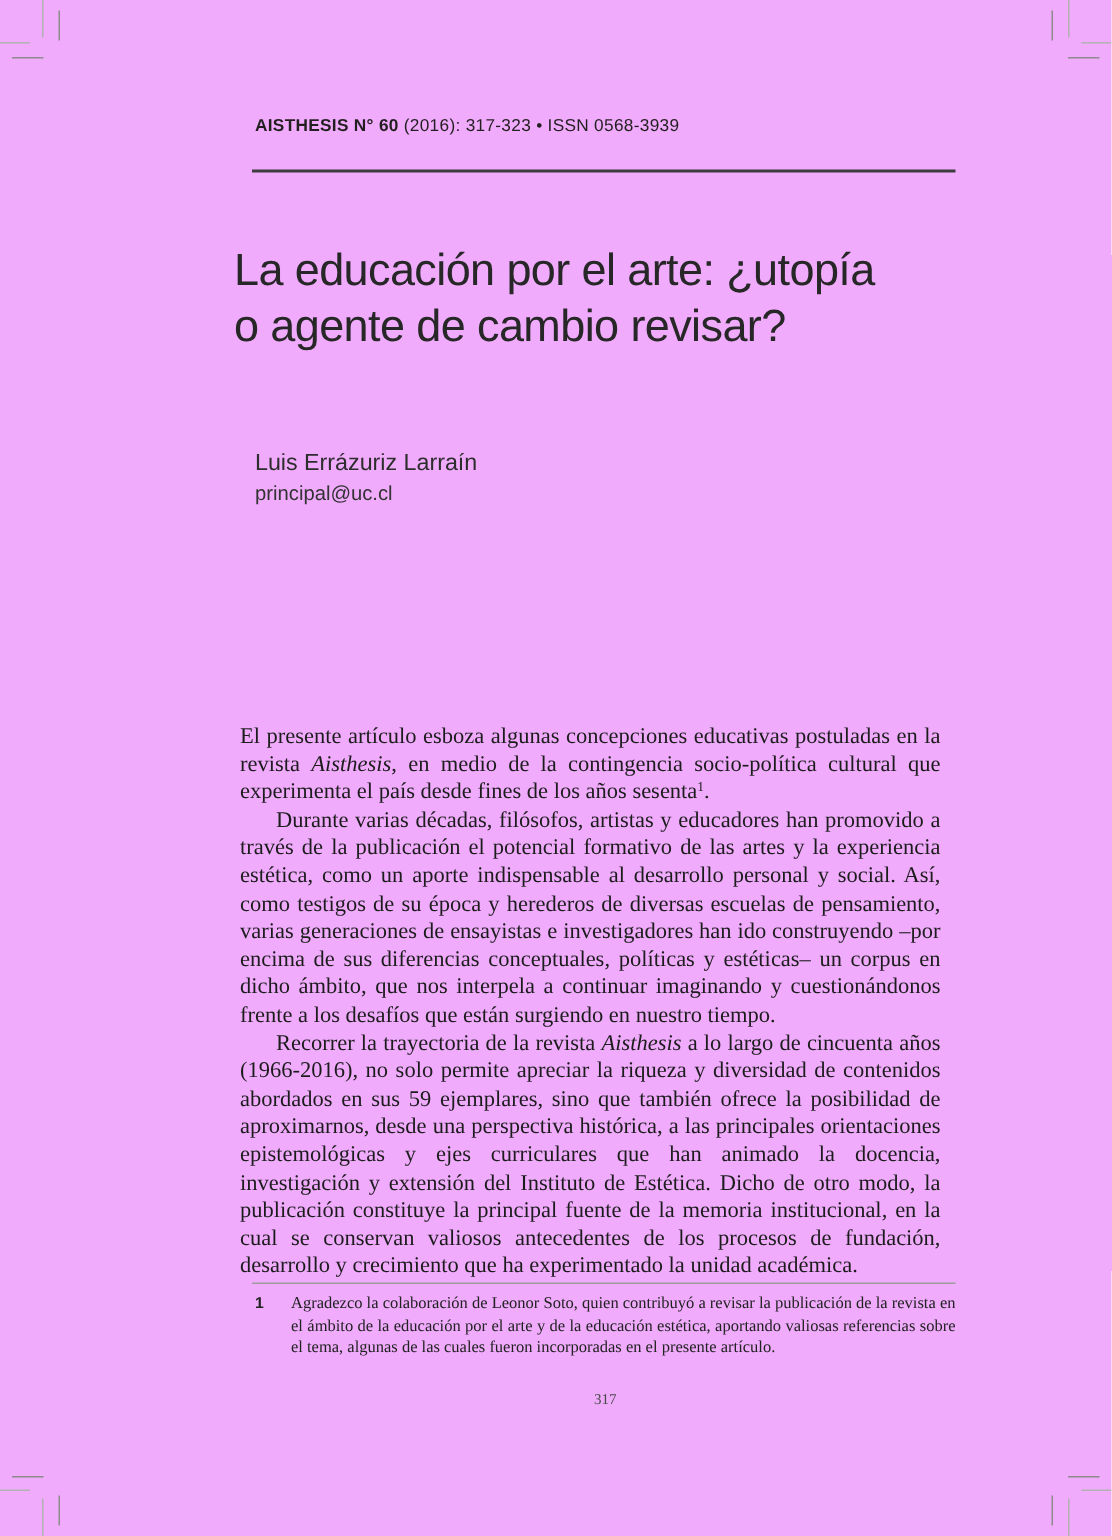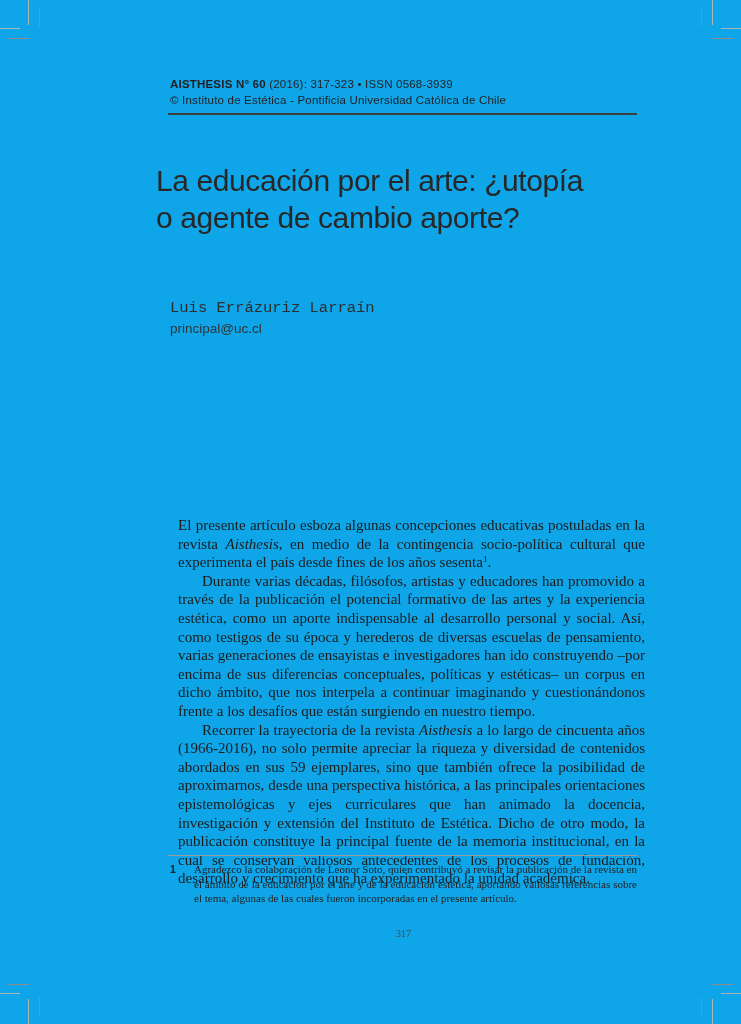"AISTHESIS N° 60 (2016): 317-323" .page { background: #0ea5e9 -> #f0abfc }
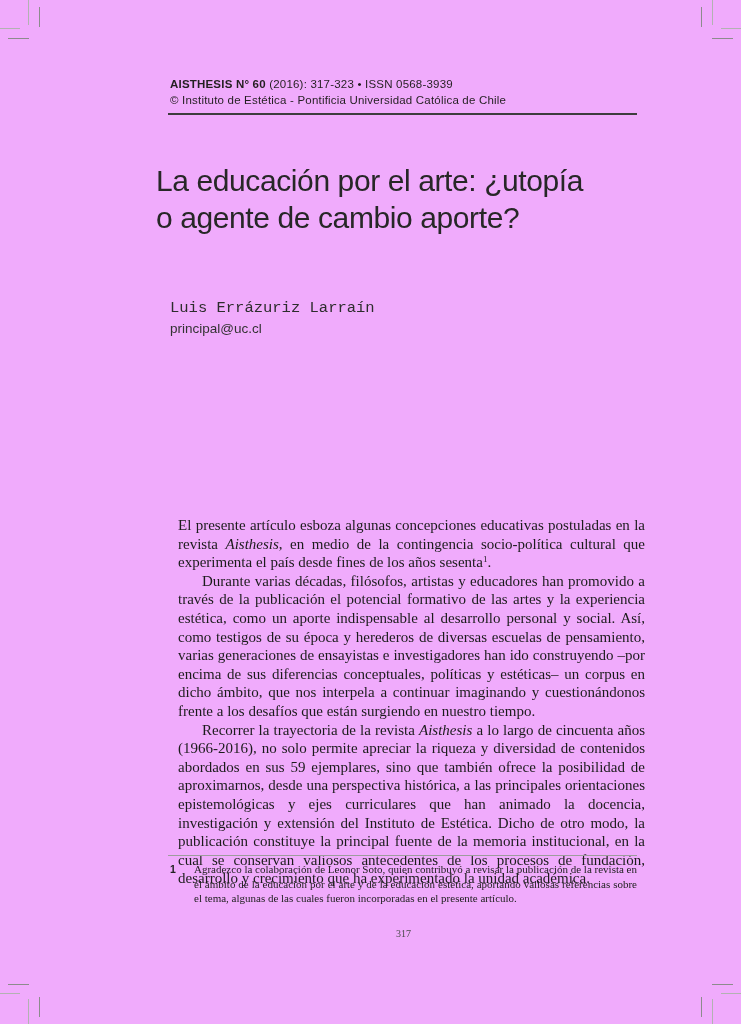"© Instituto de Estética -" div { html: <div>© Instituto de Estética - Pontificia Universidad Católica de Chile</div> -> none }
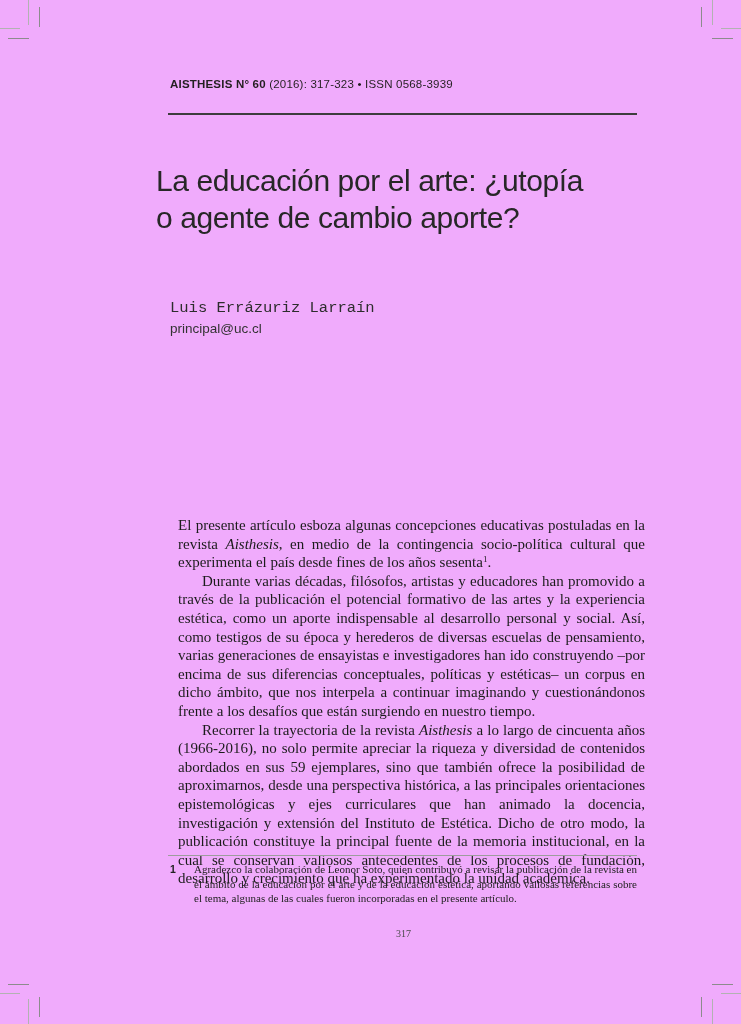"o agente de cambio aporte?" div { text: aporte -> revisar }
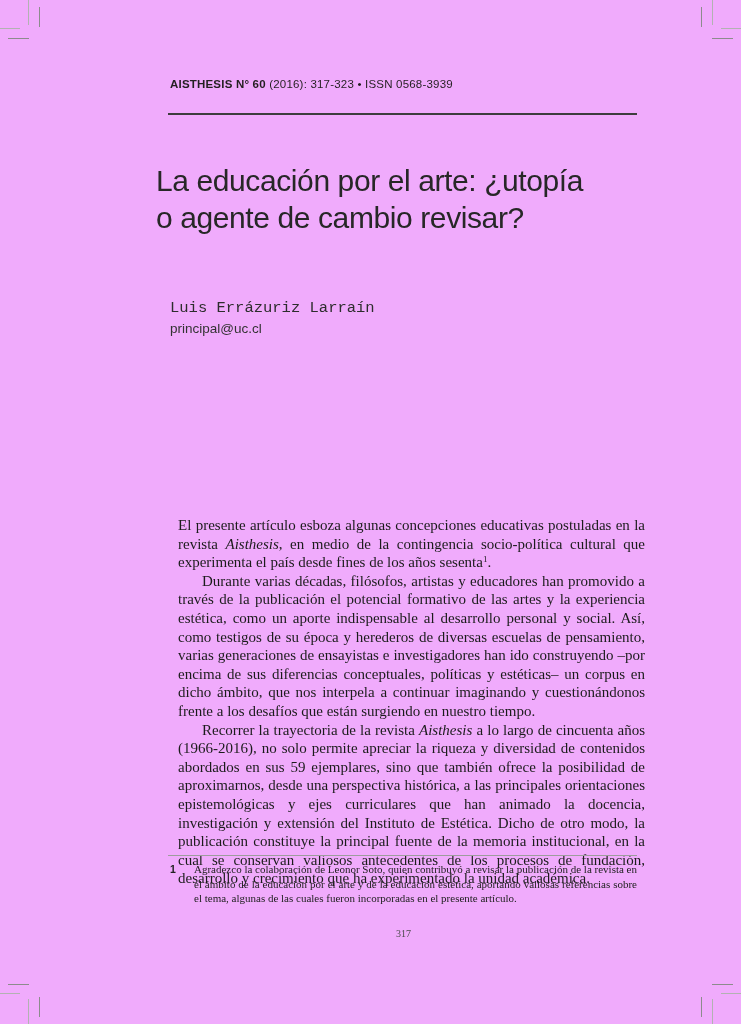"Luis Errázuriz Larraín" .author-name { font-family: Liberation Mono, monospace -> none }
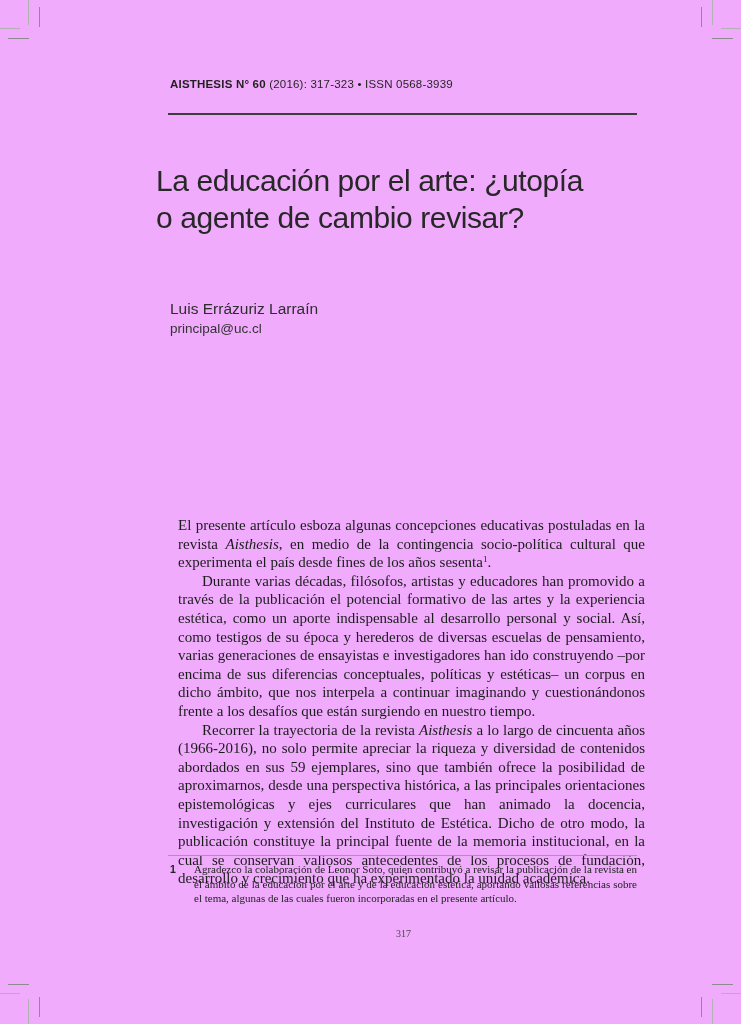"El presente artículo esboza algunas" .body-text { left: 178px -> 160px; margin-top: 34px -> none }
